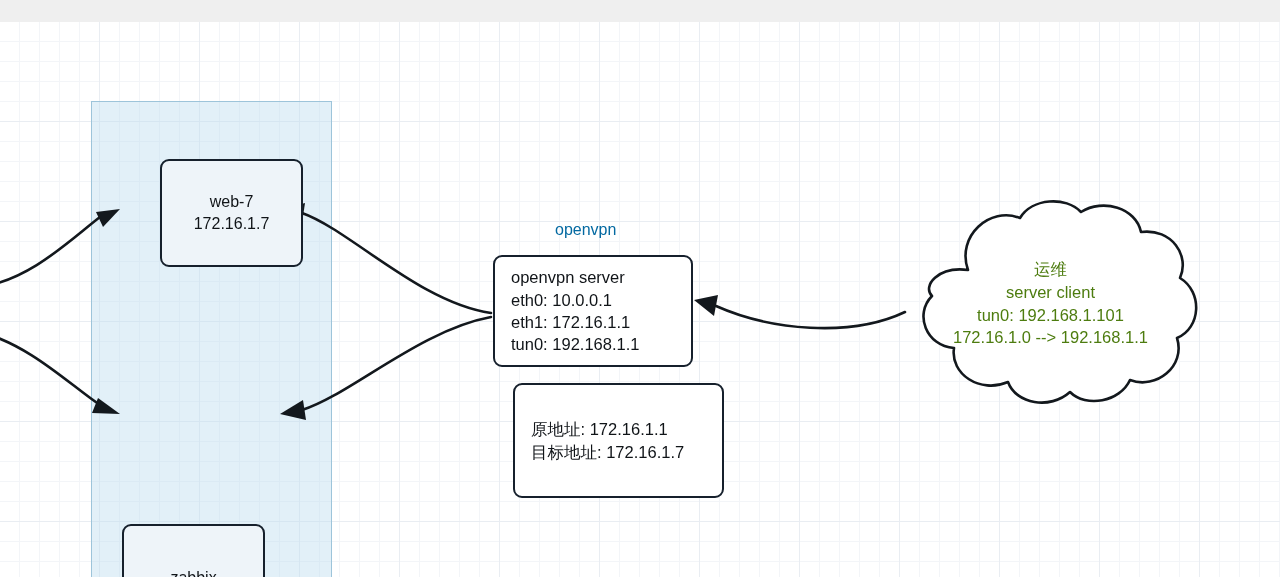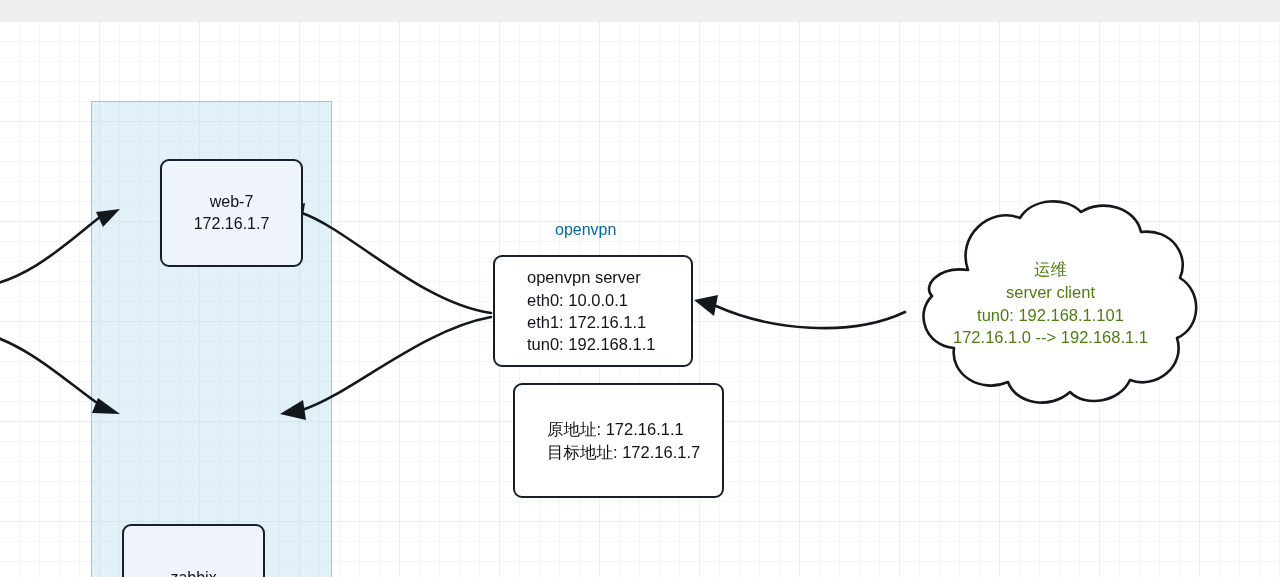"openvpn server" .node-plain { padding-left: 32px -> 16px }
